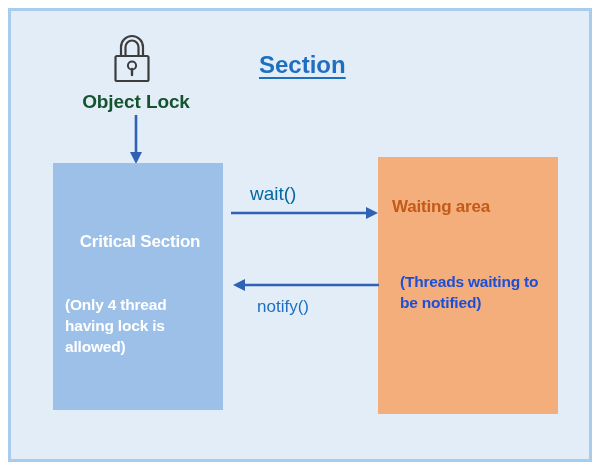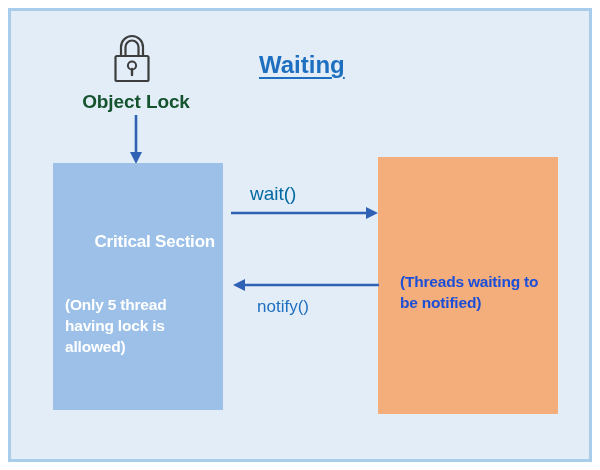"Waiting" div { text: Waiting -> Section }
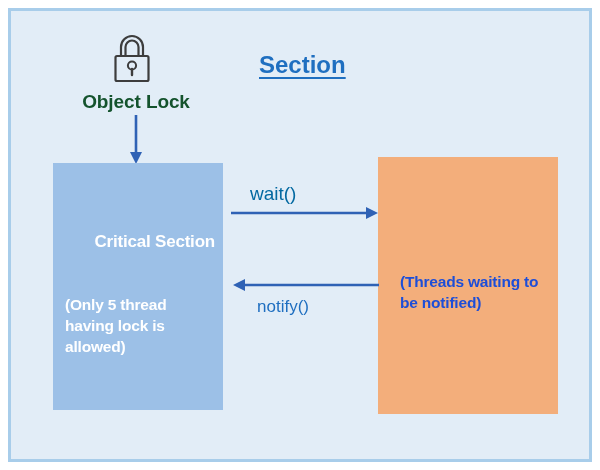"Waiting area" div { html: none -> <div>Waiting area</div> }
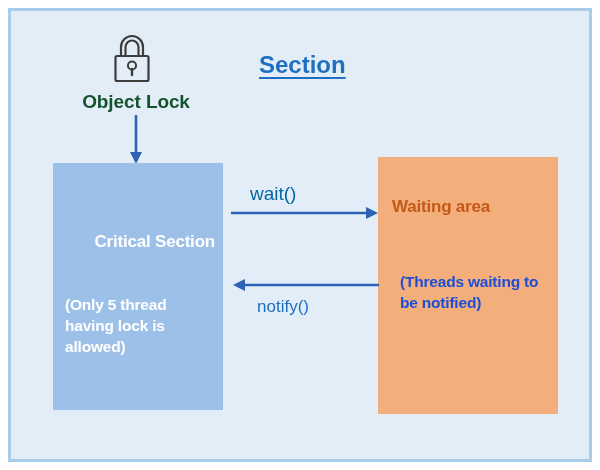"Critical Section" #critical-section-title { text-align: right -> center }
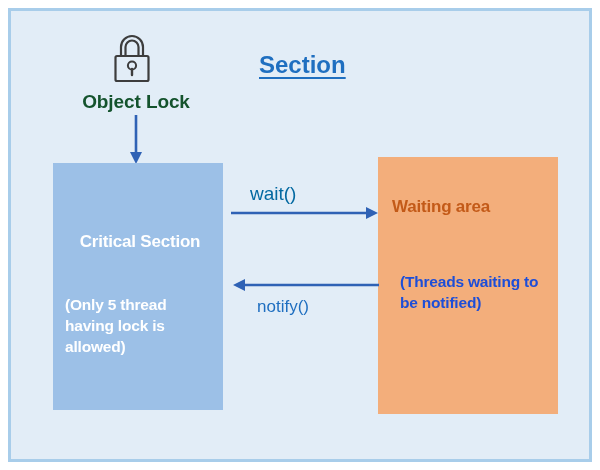"(Only 5 thread having lock" div { text: 5 -> 4 }
